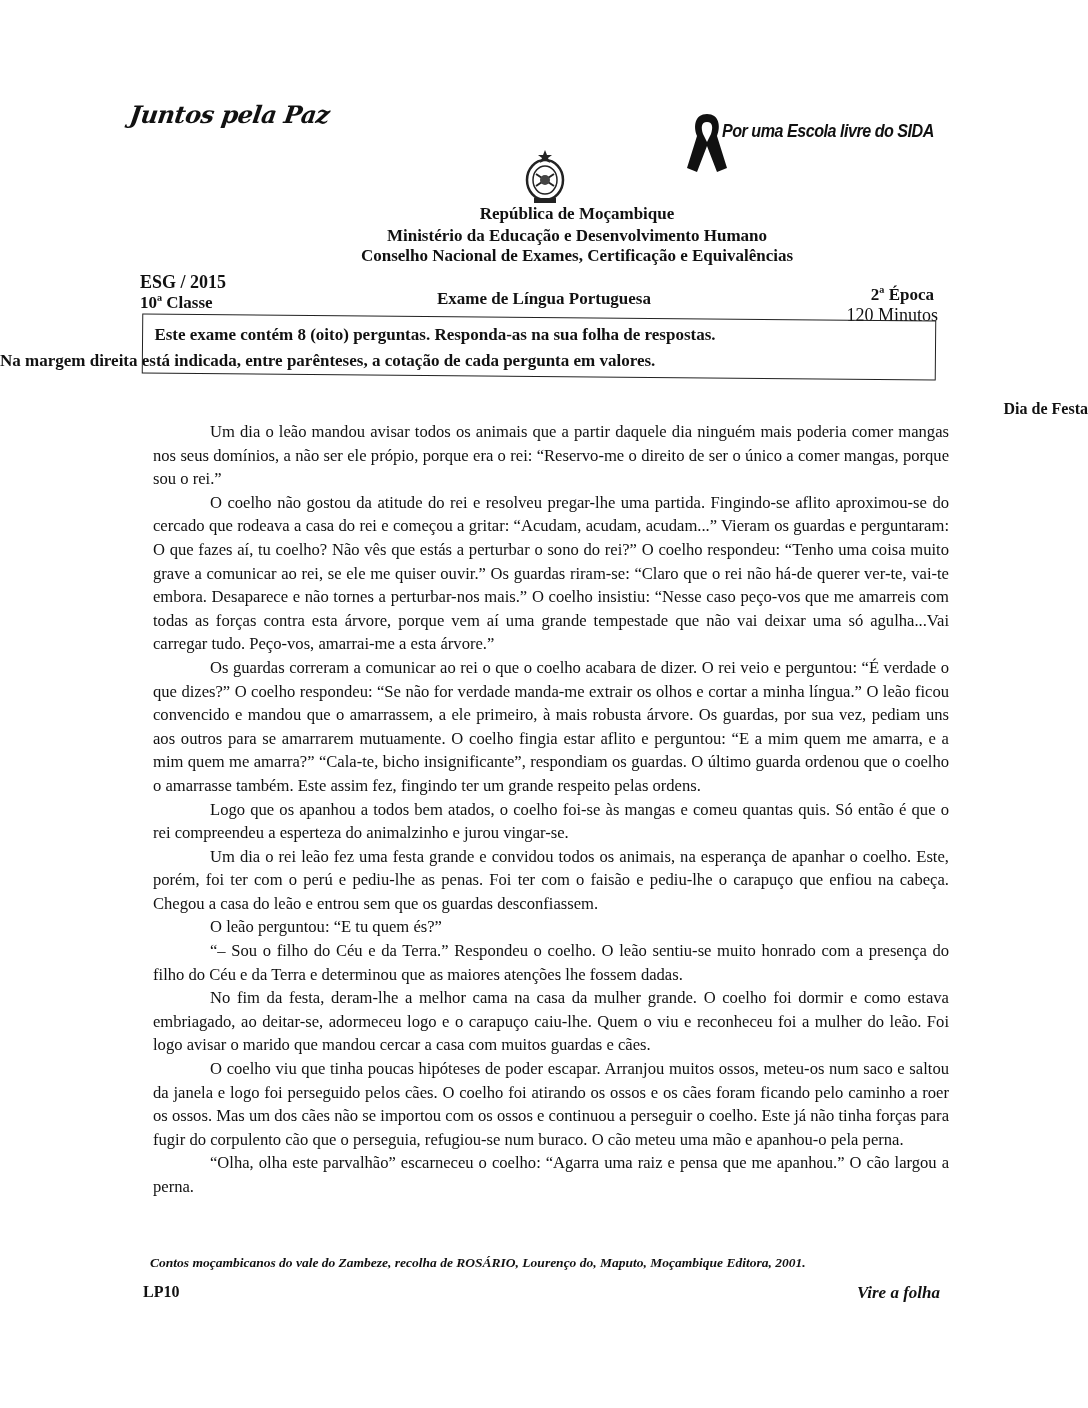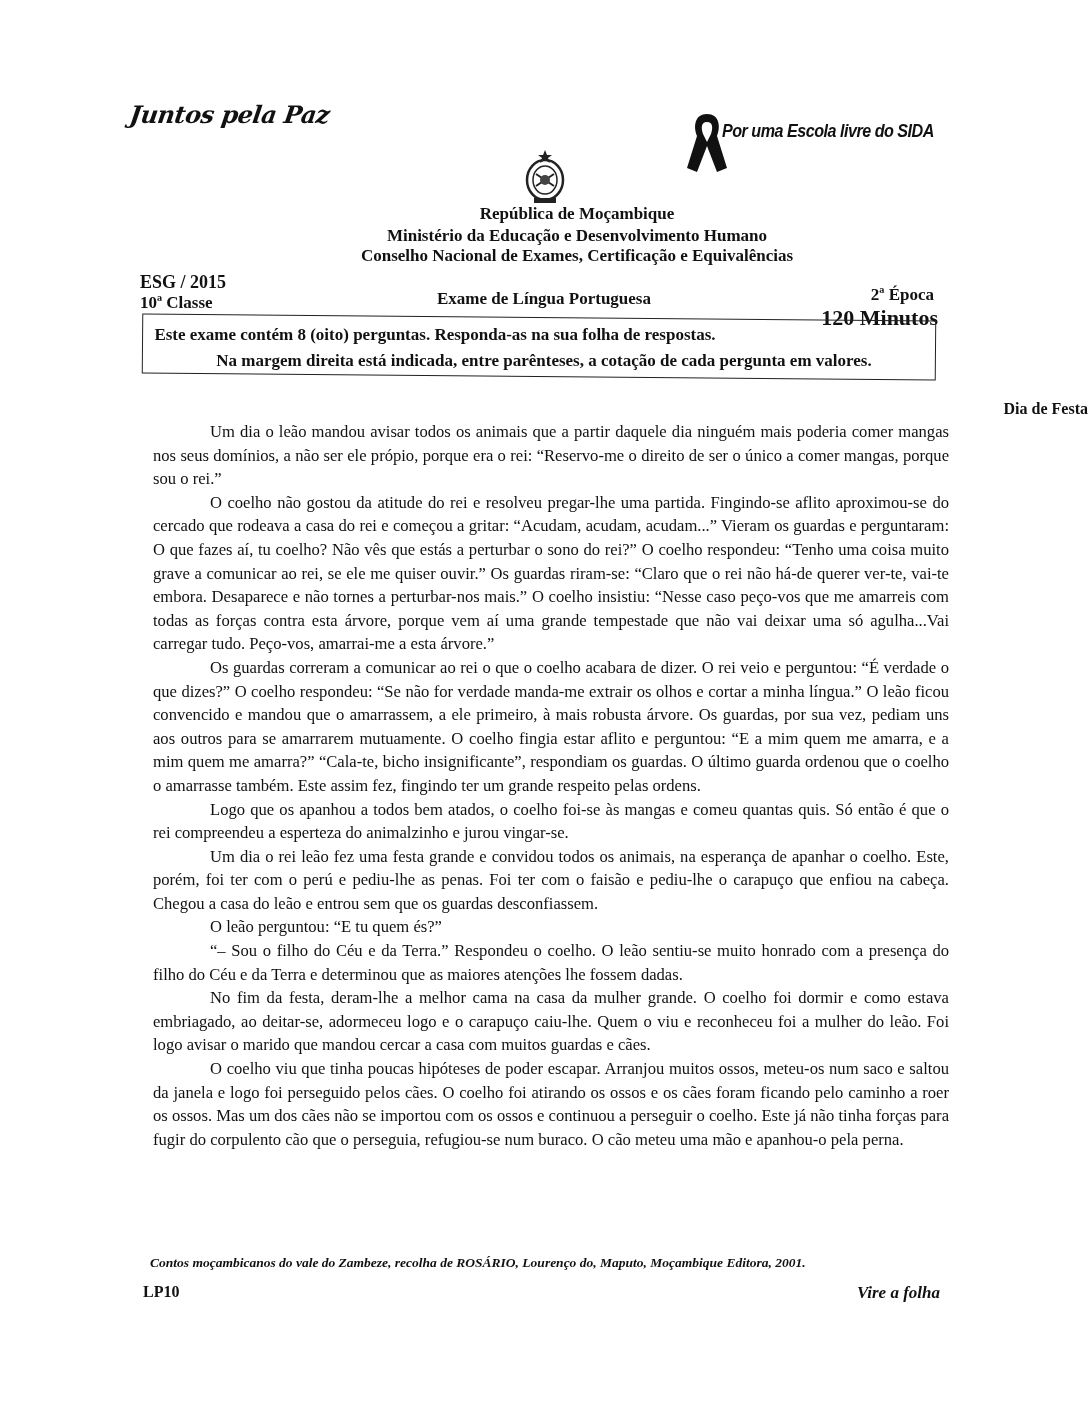"120 Minutos" .minutos { font-size: 22px -> 18px; font-weight: bold -> normal }
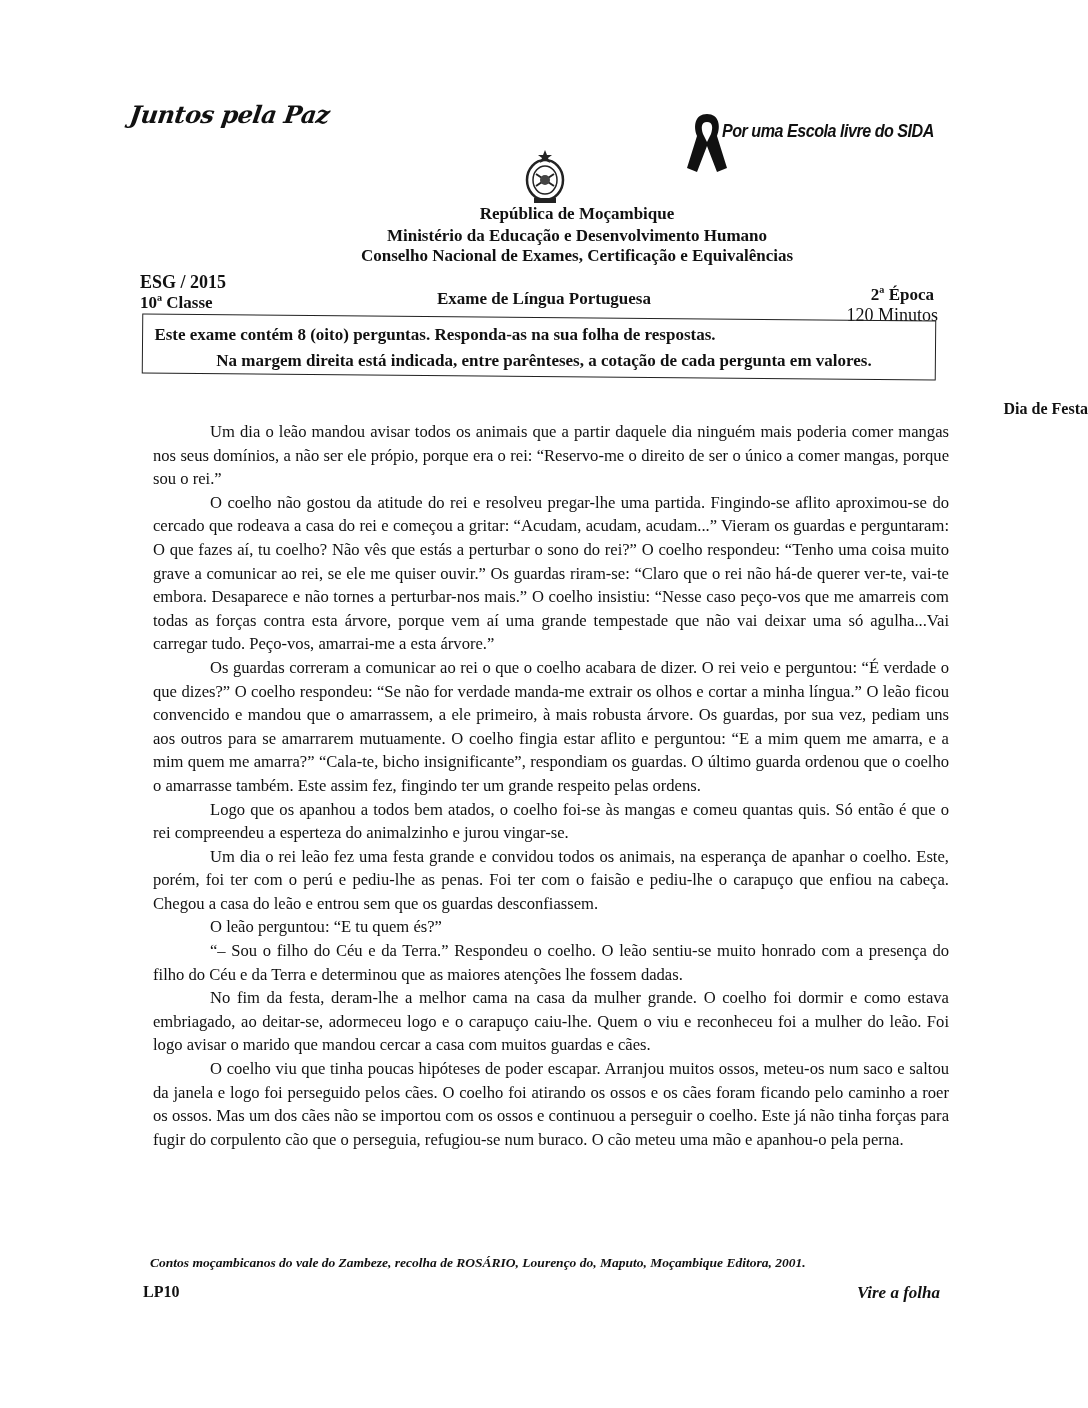"Na margem direita está indicada," .box-l2 { text-align: center -> none }
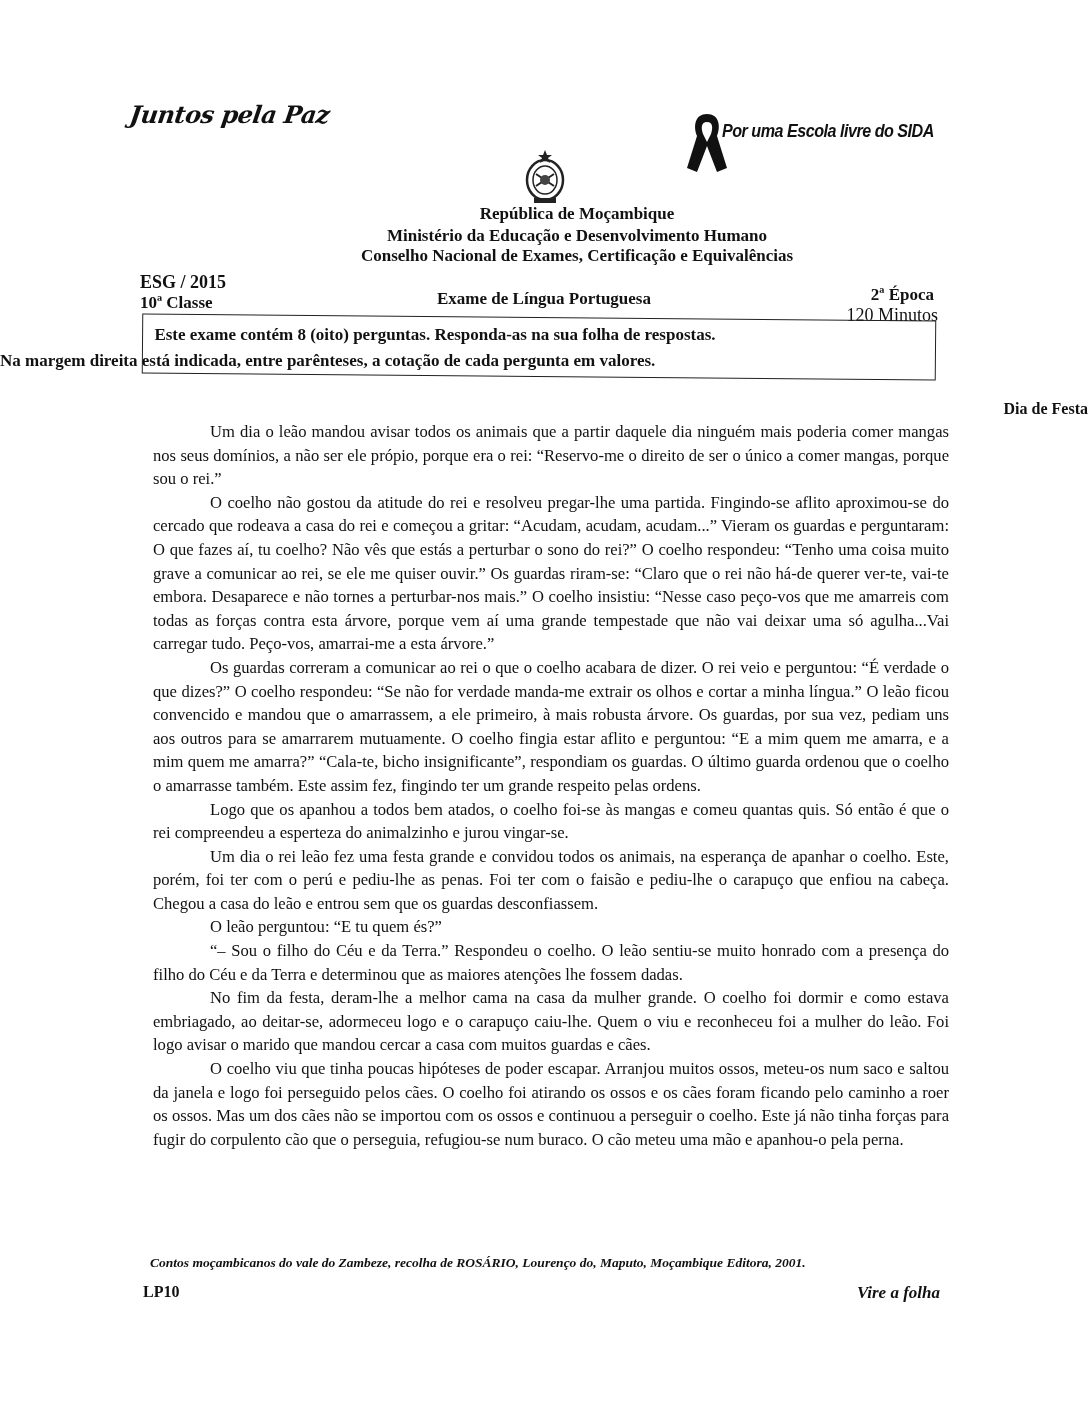"“Olha, olha este parvalhão” escarneceu" p { html: none -> <p>“Olha, olha este parvalhão” escarneceu o coelho: “Agarra uma raiz e pensa que me apanhou.” O cão largou a perna.</p> }
